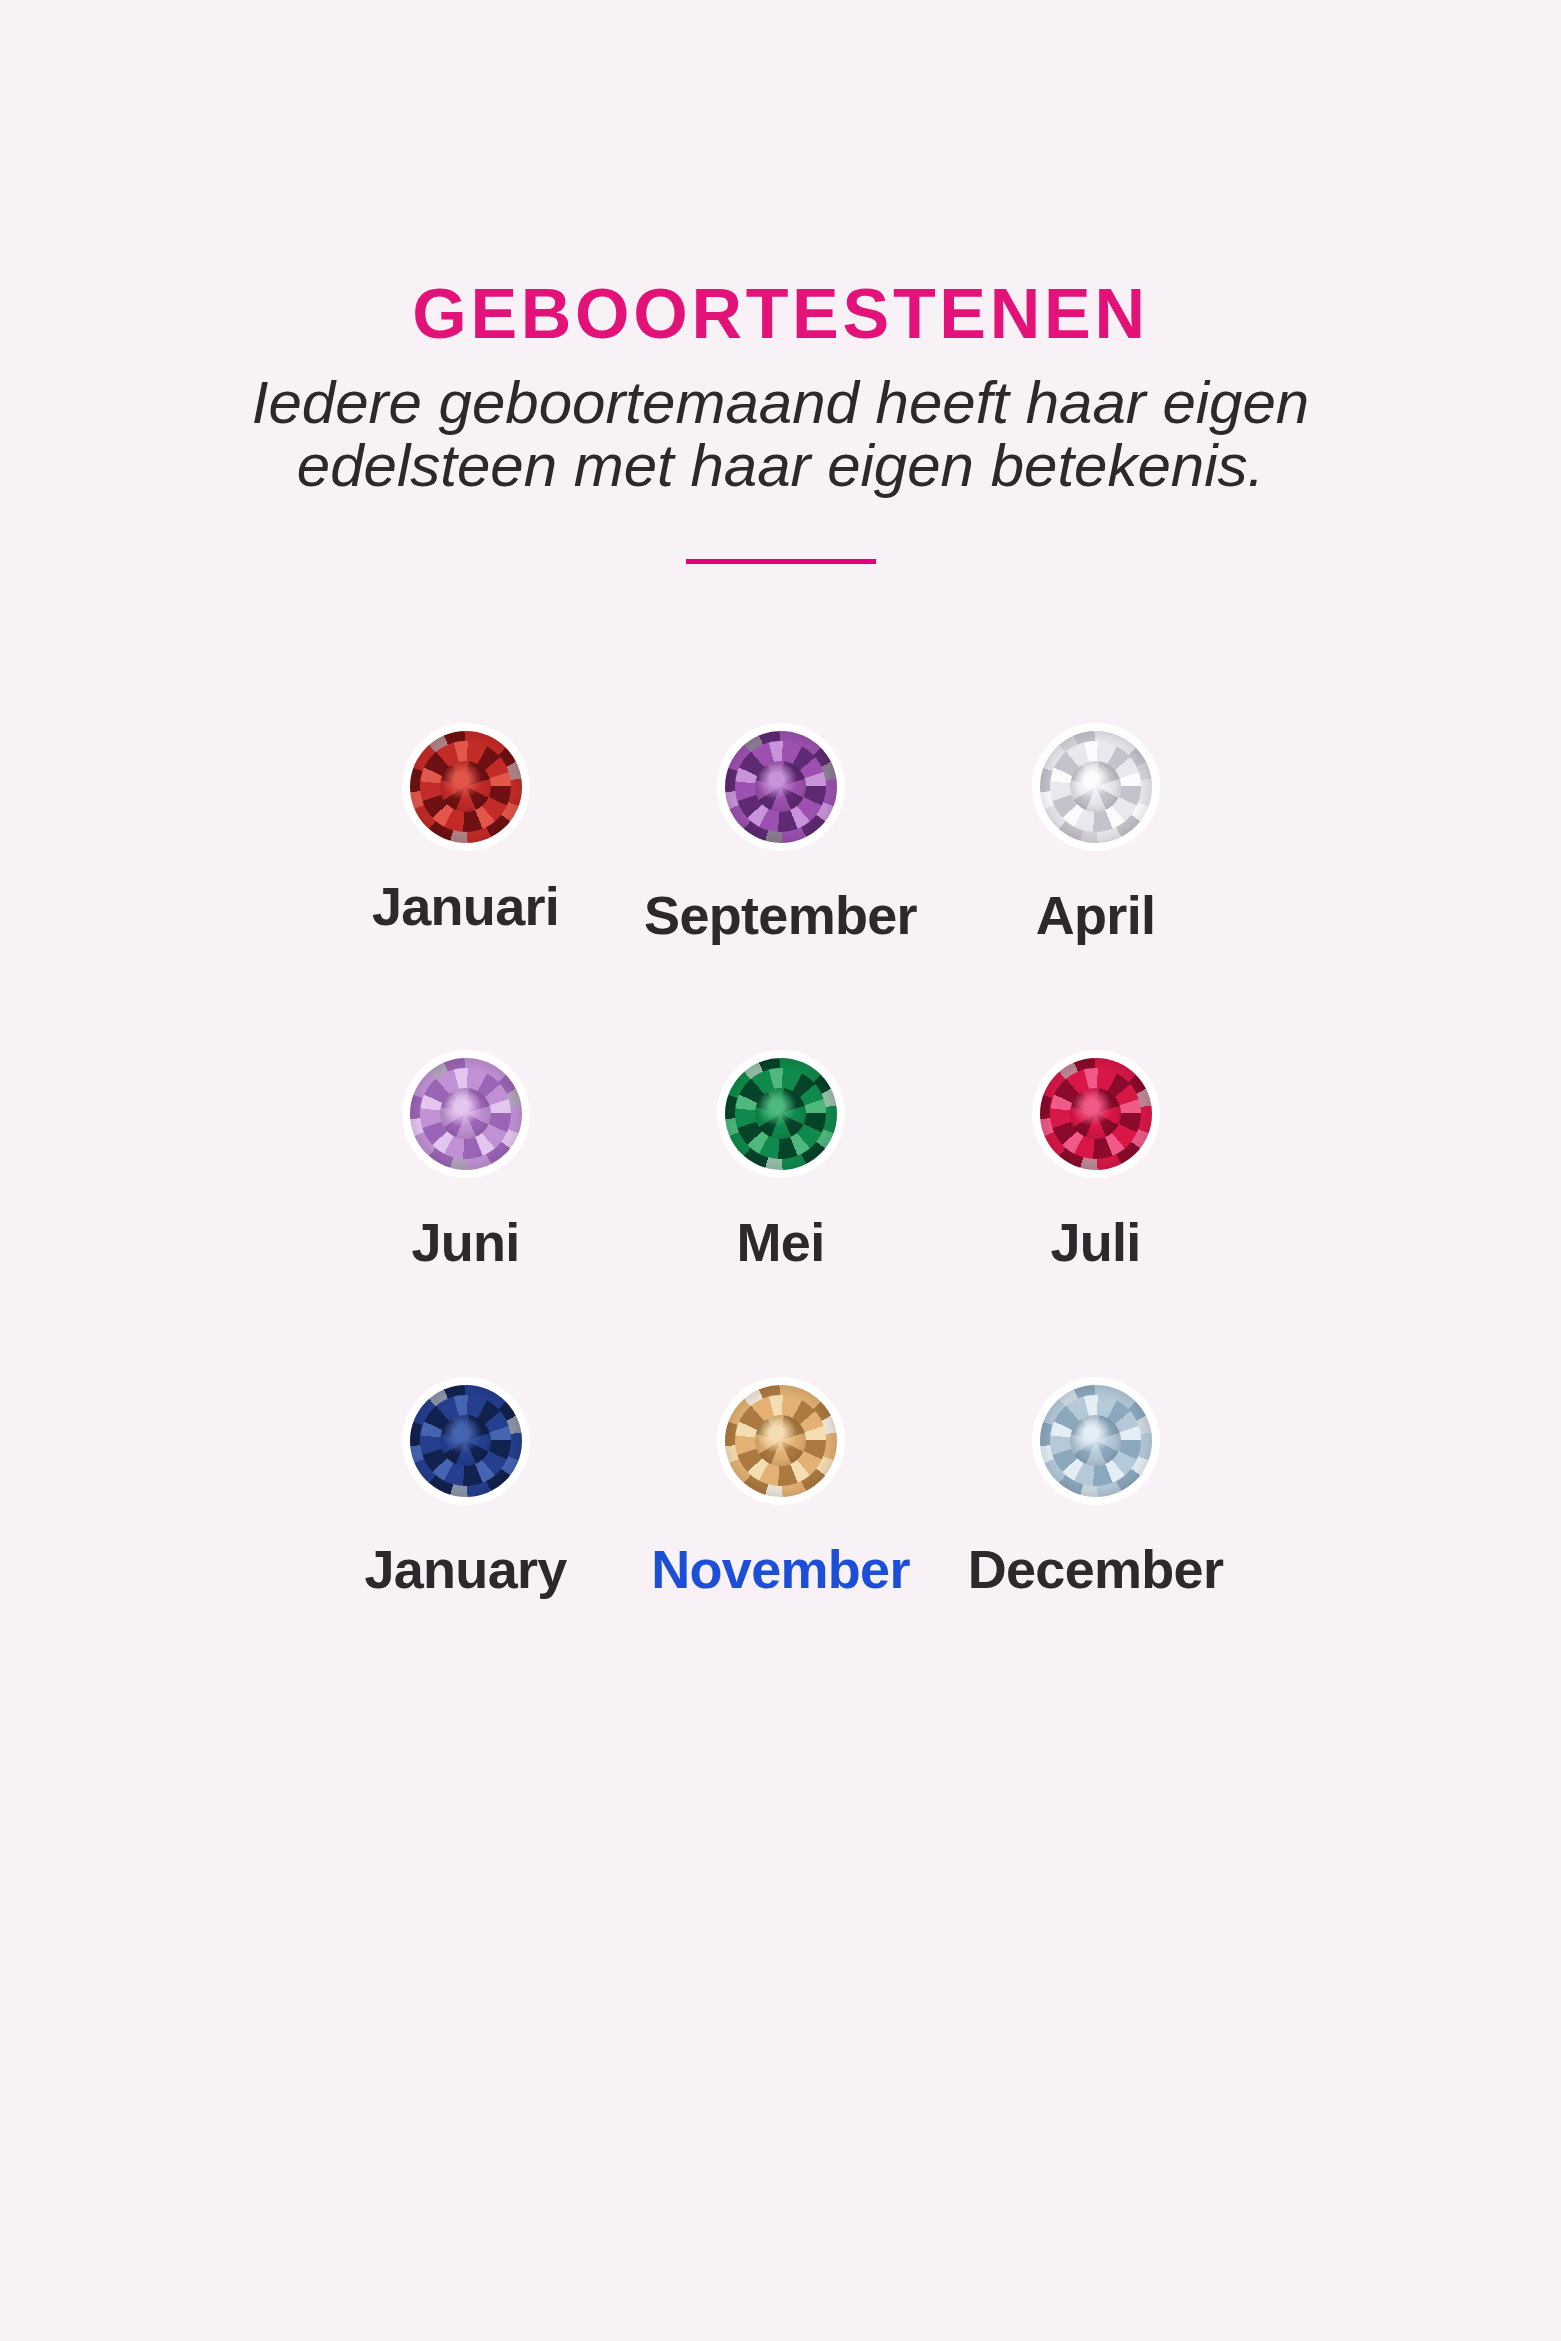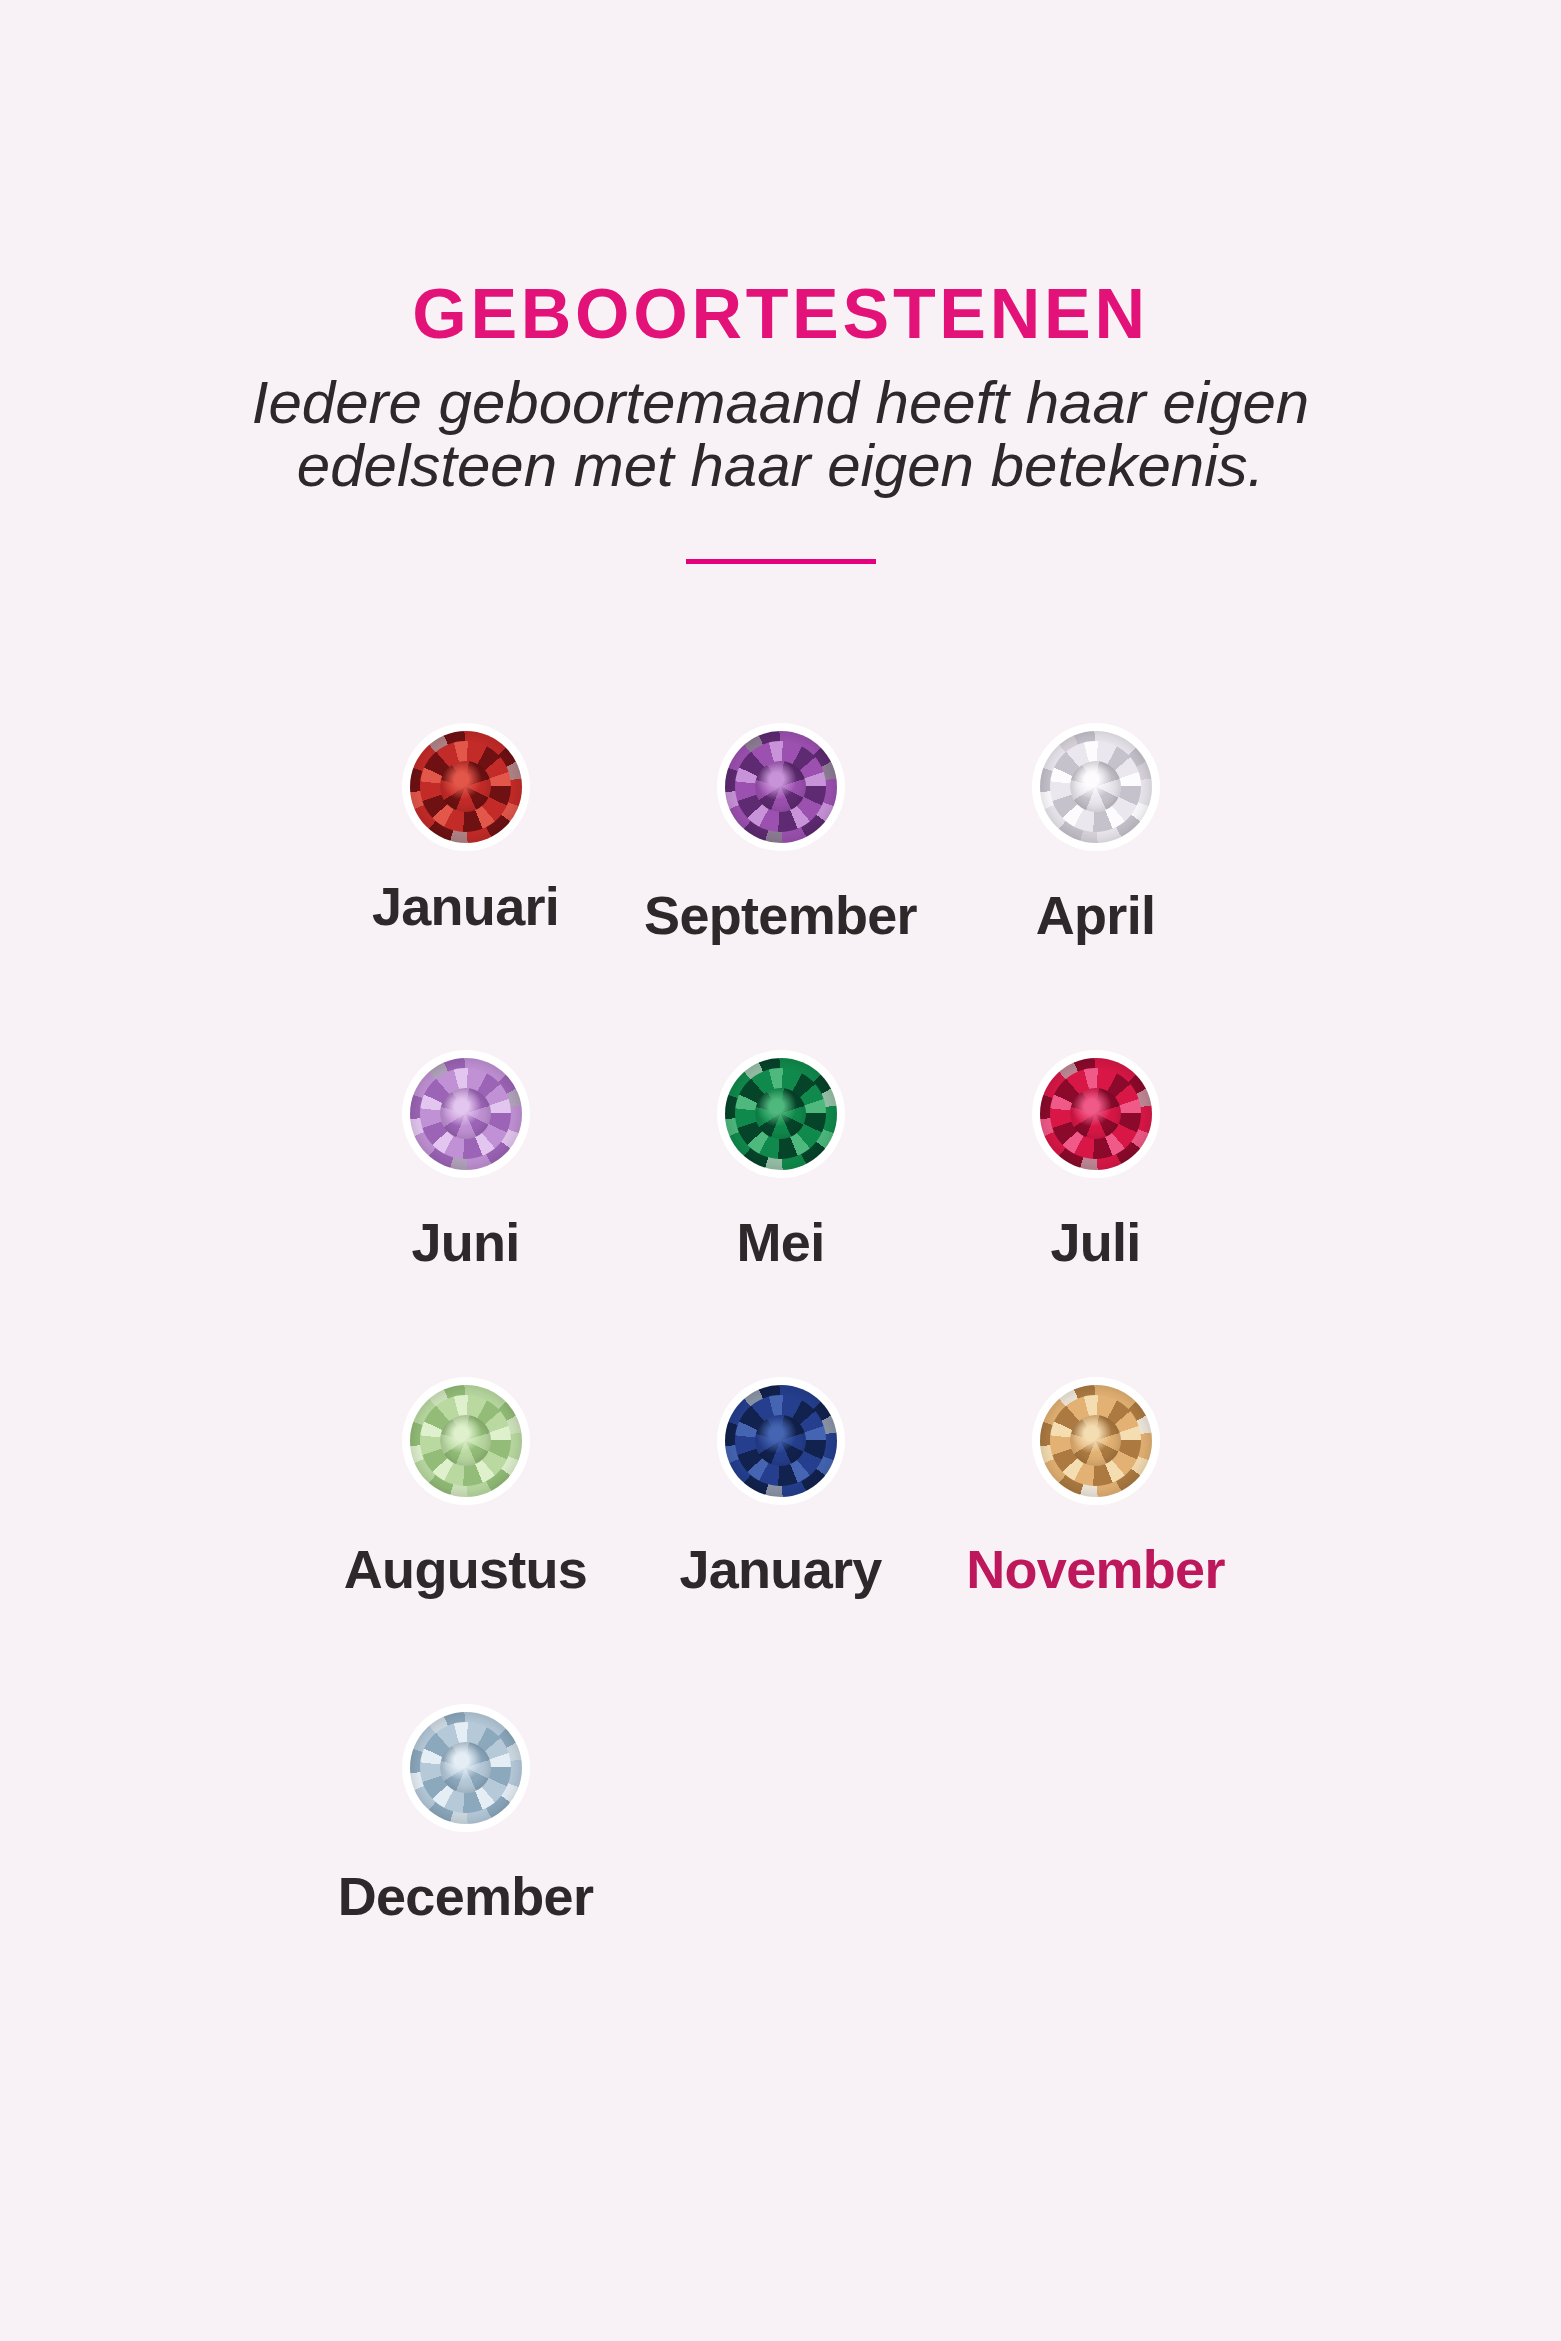"Augustus" figure.cell { html: <figure> <div> <div></div> </div> <figcaption>Augustus</figcaption> </figure> -> none }
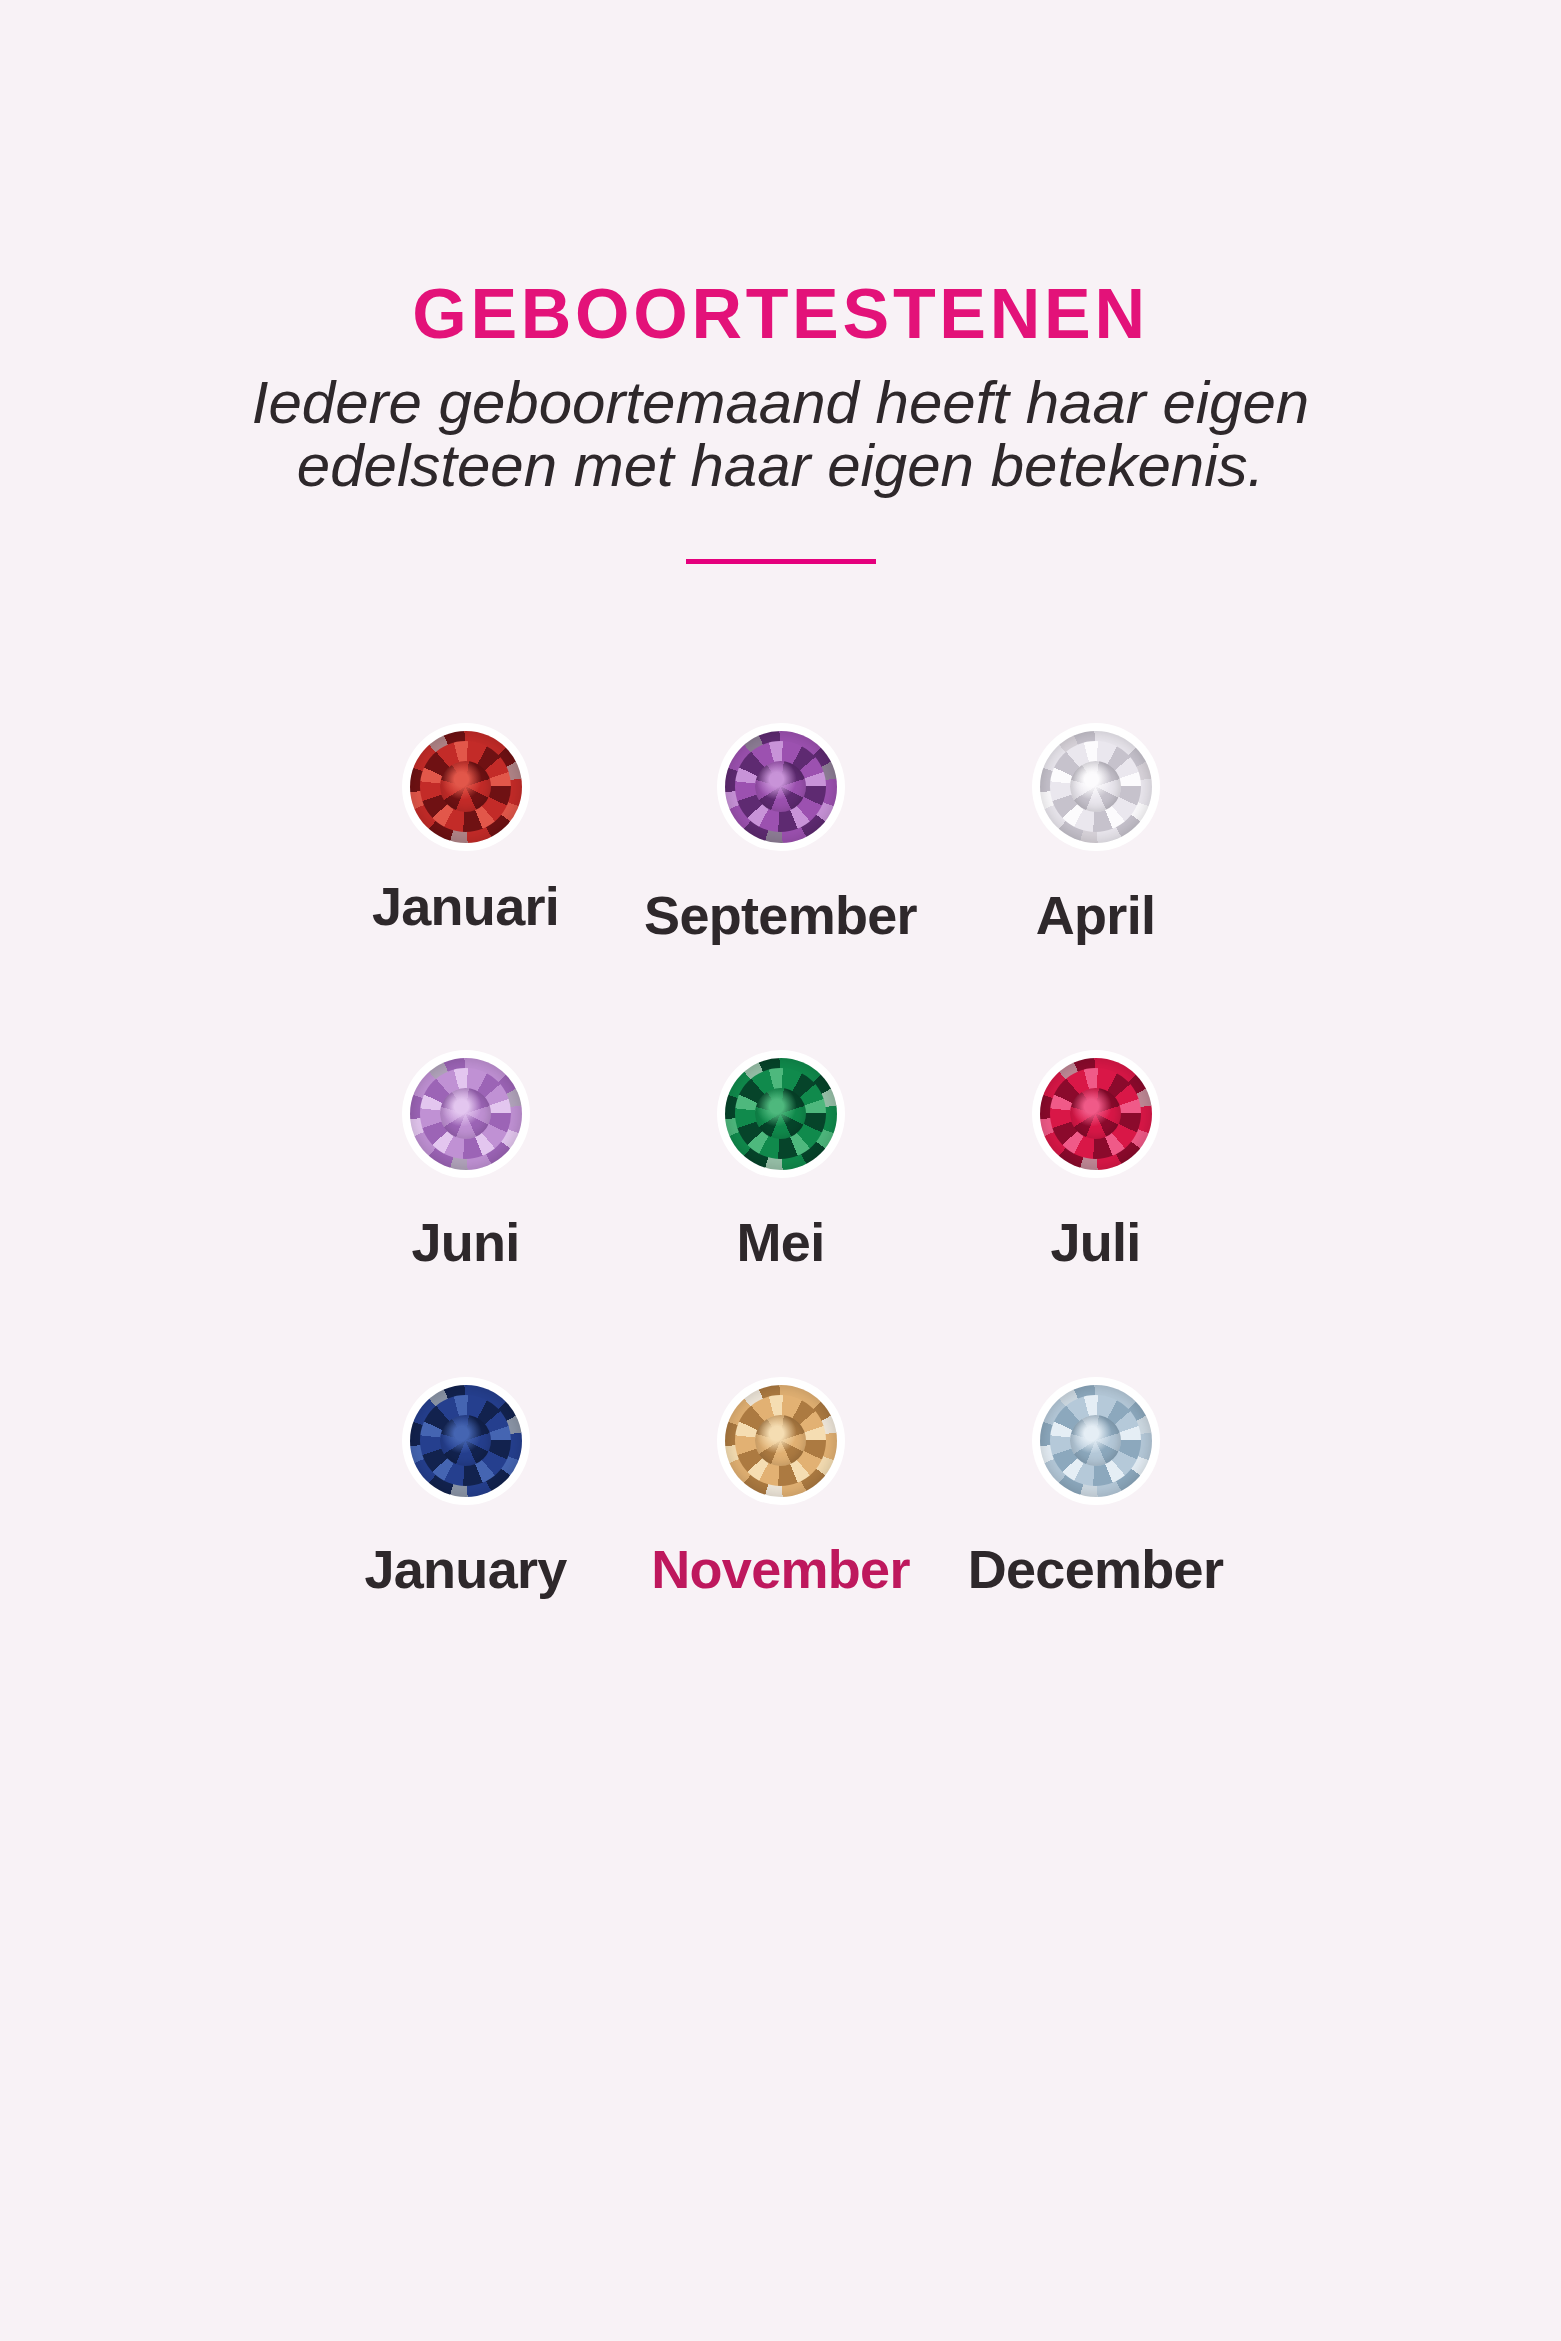"November" figcaption.month { color: #be185d -> #1d4ed8 }
